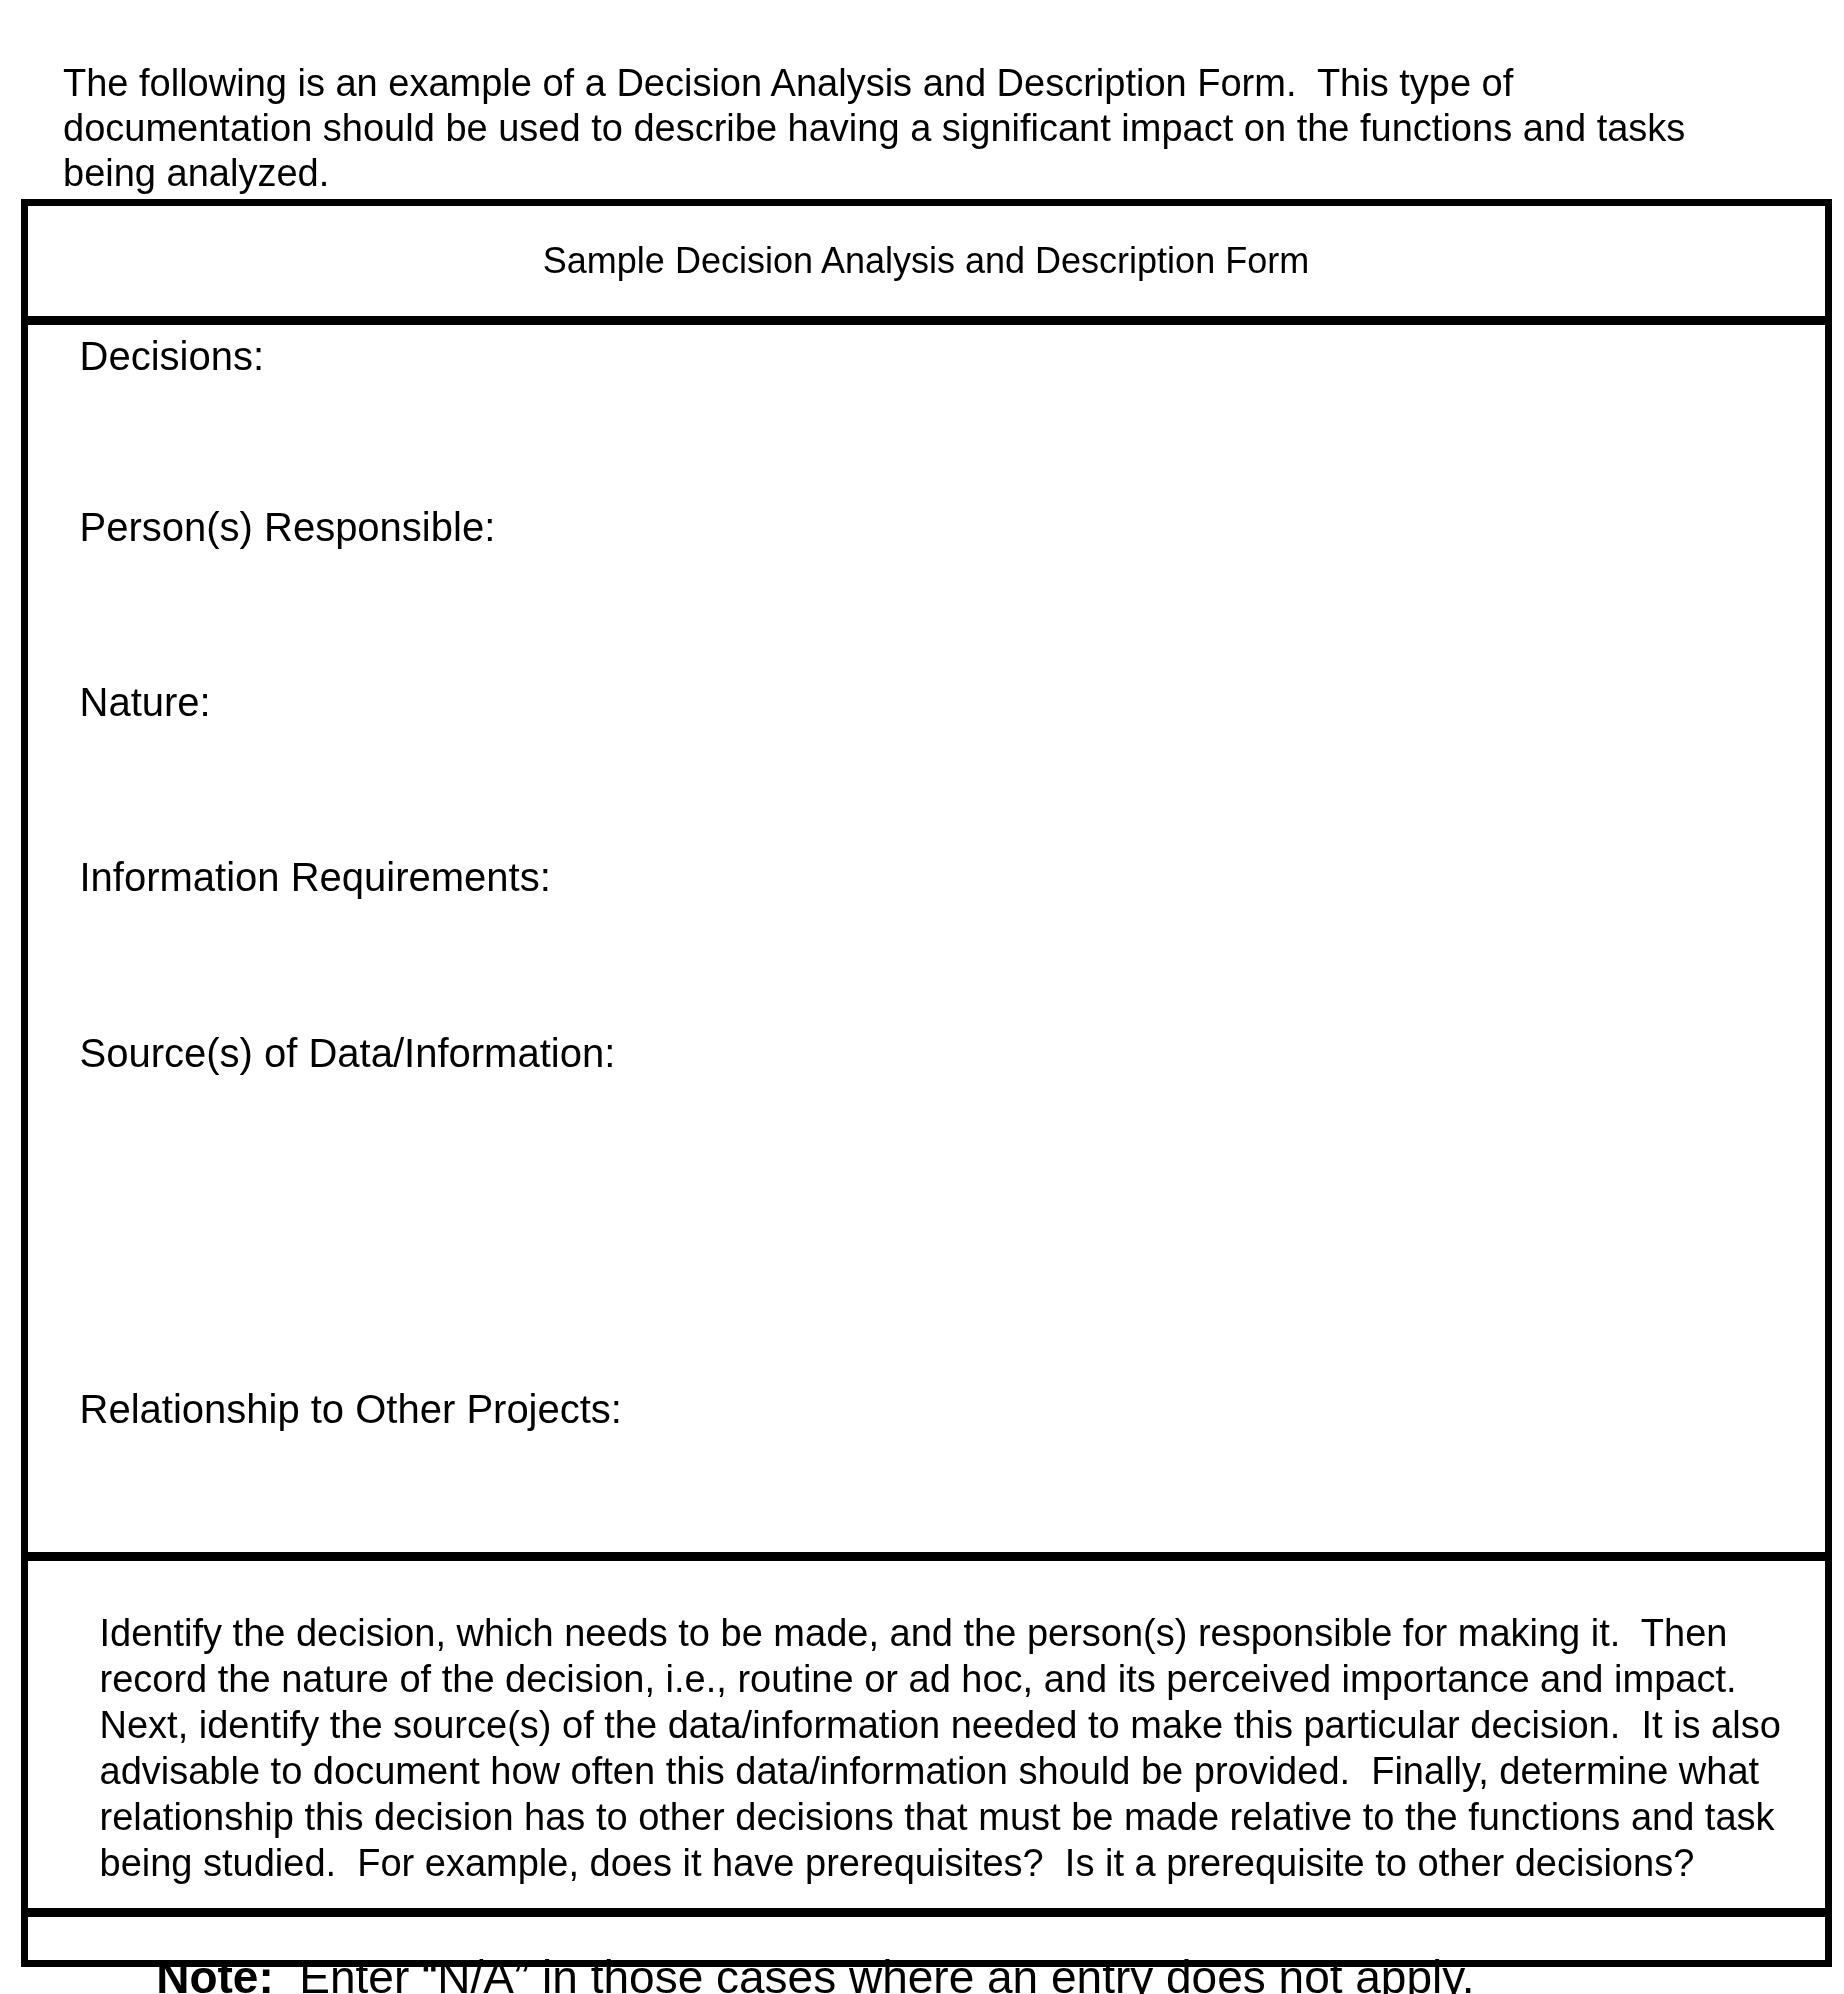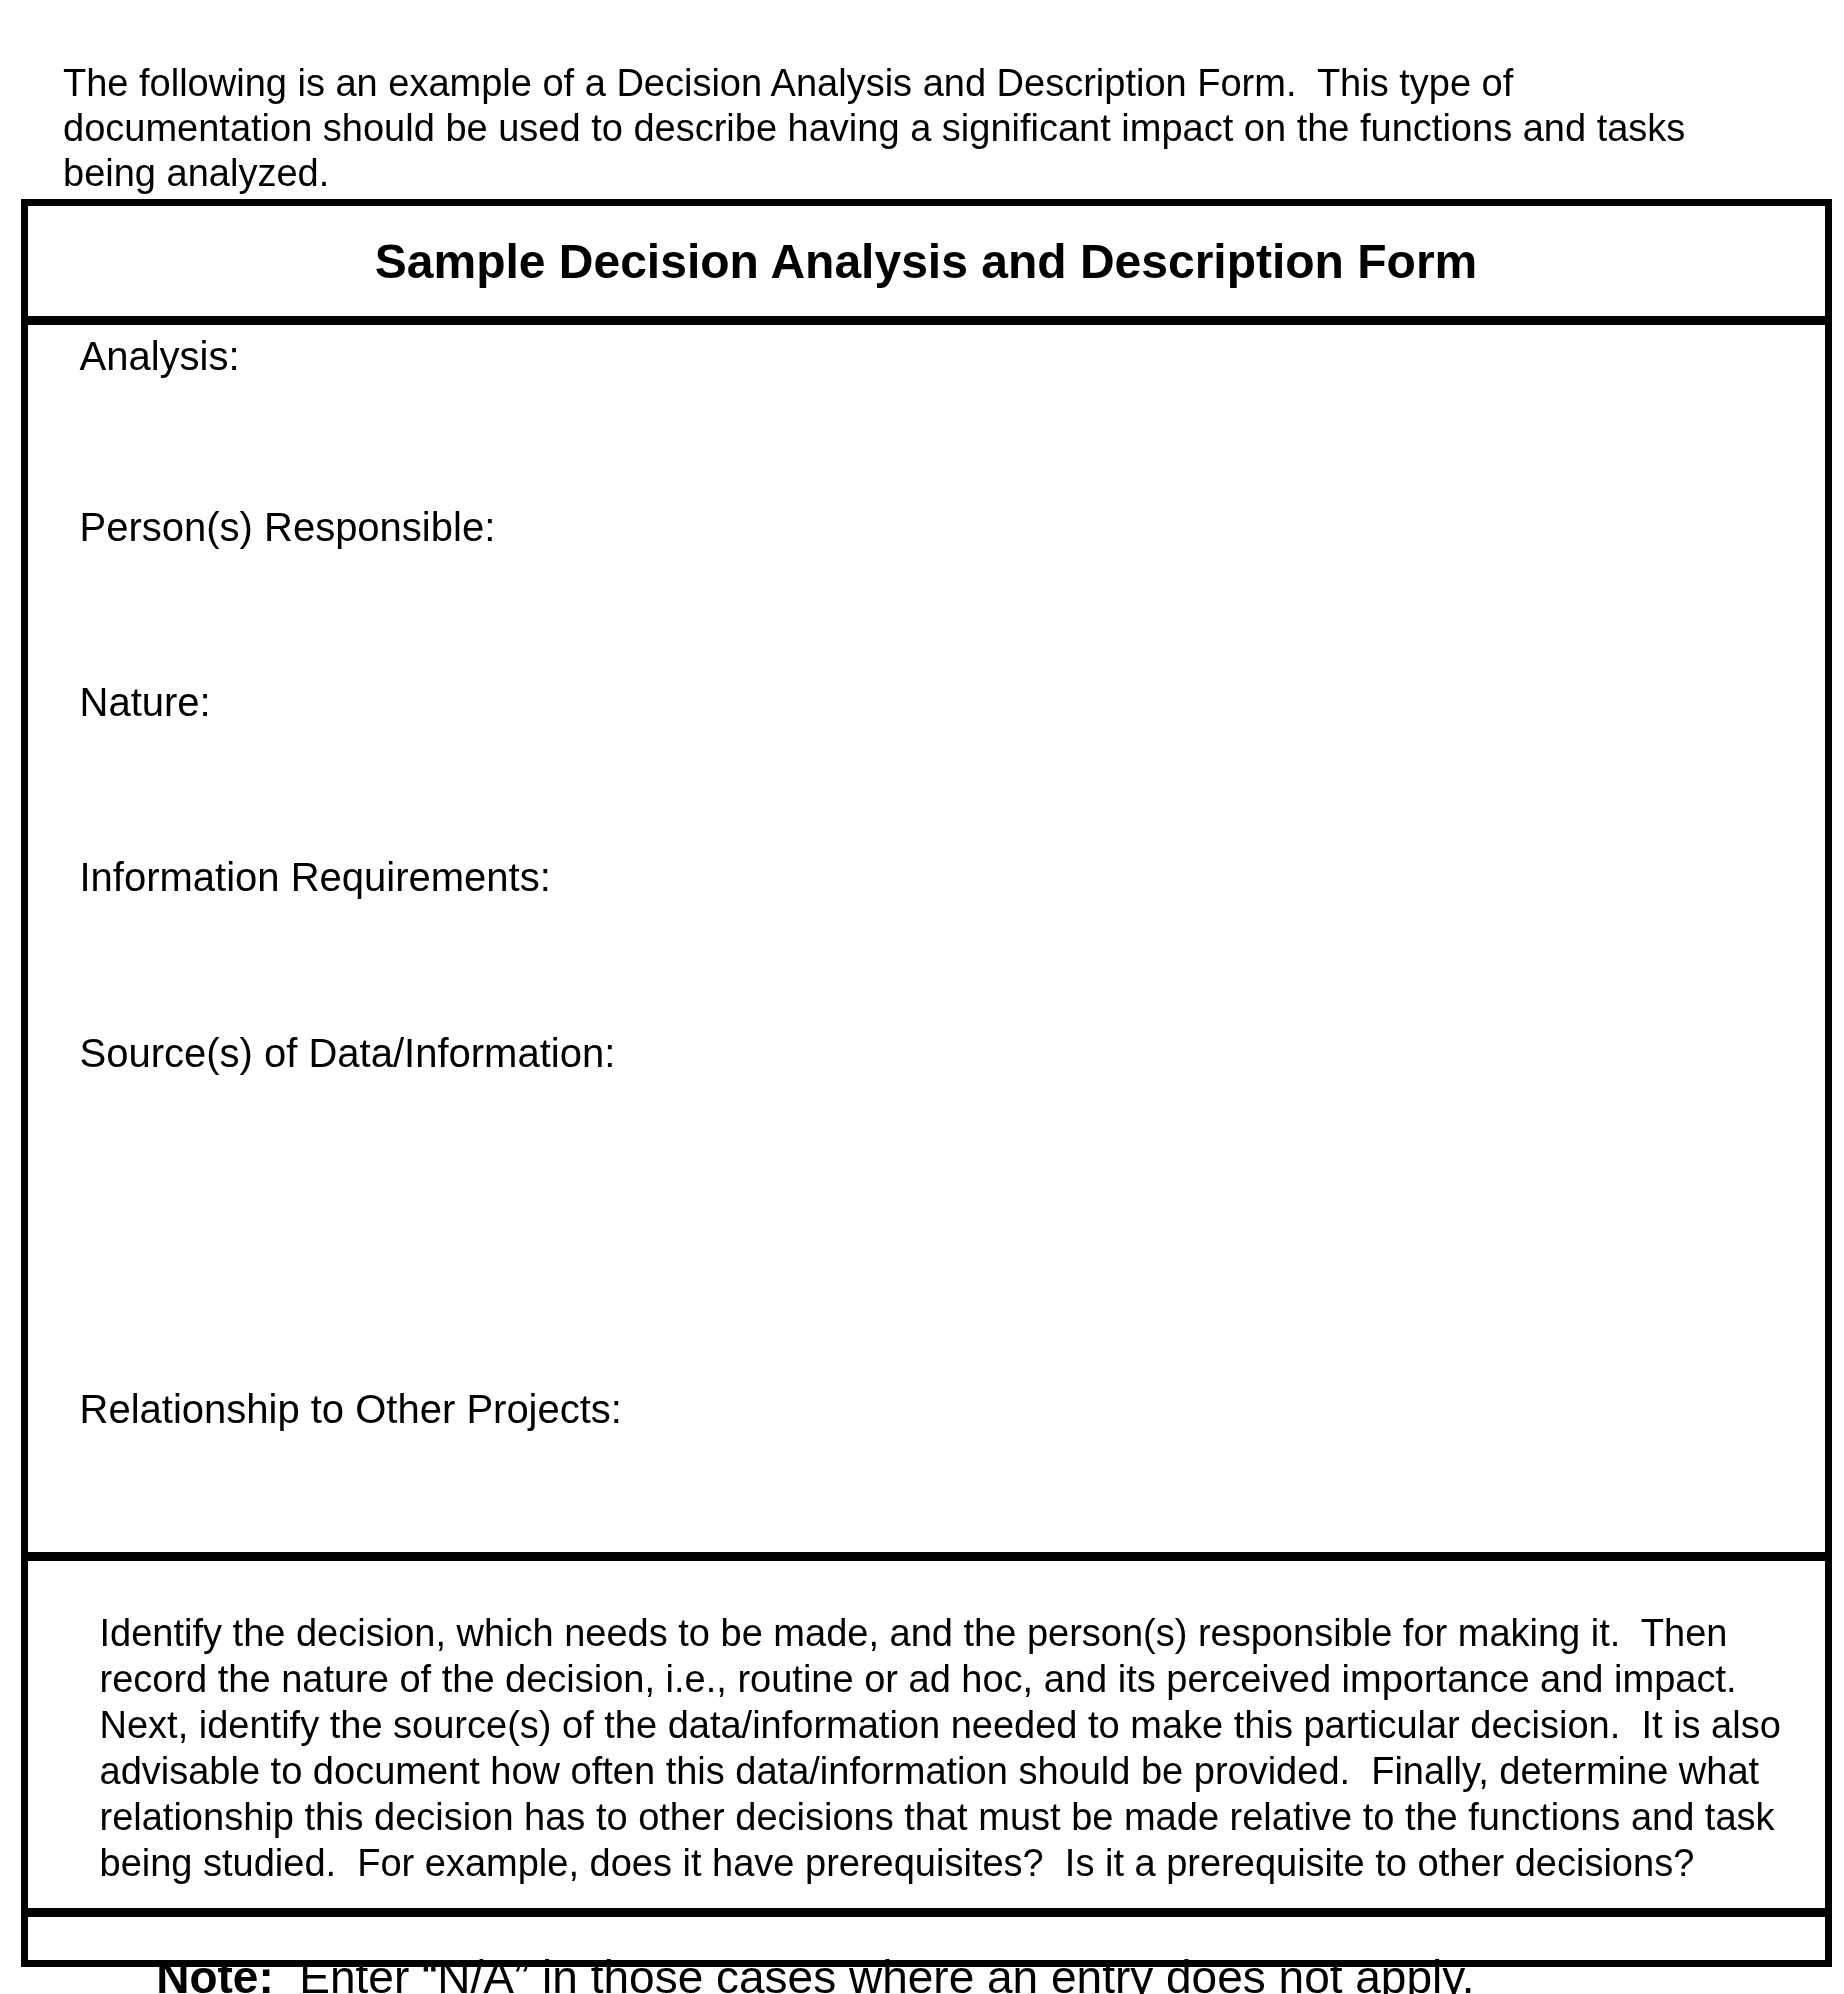"Sample Decision Analysis and Description" .form-title { font-size: 48px -> 36px; font-weight: bold -> normal }
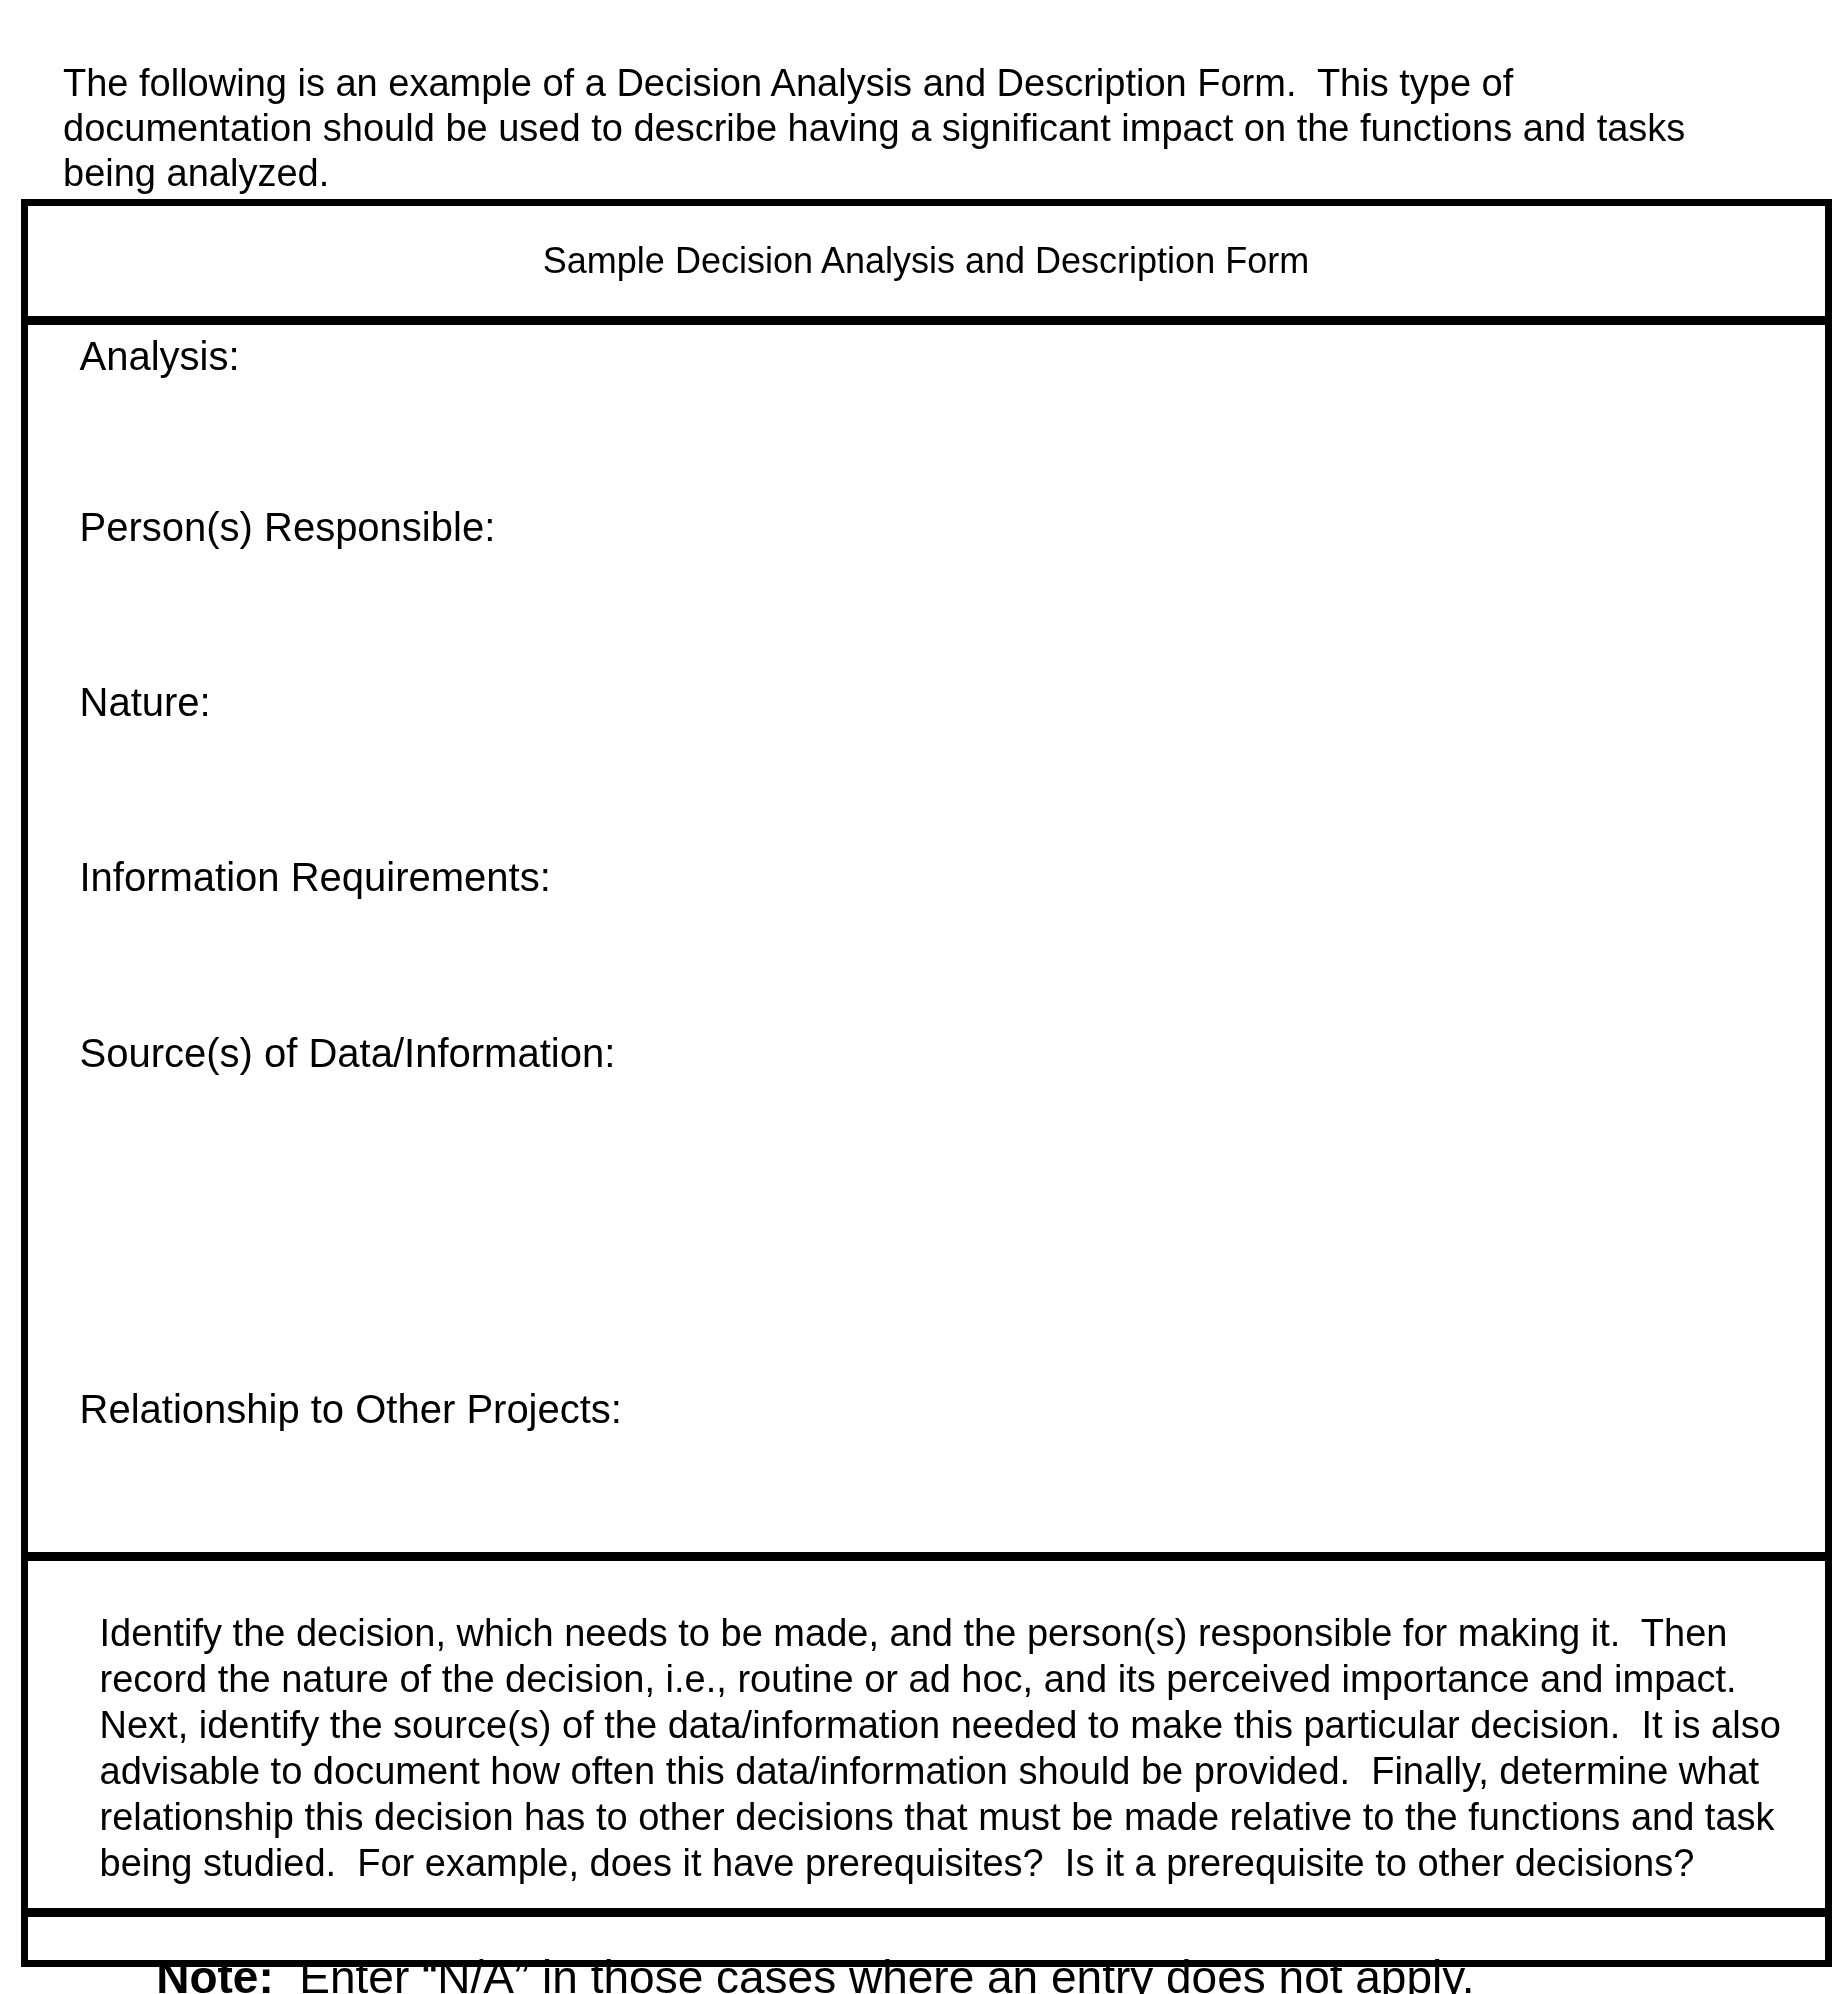"Analysis:" span { text: Analysis -> Decisions }
